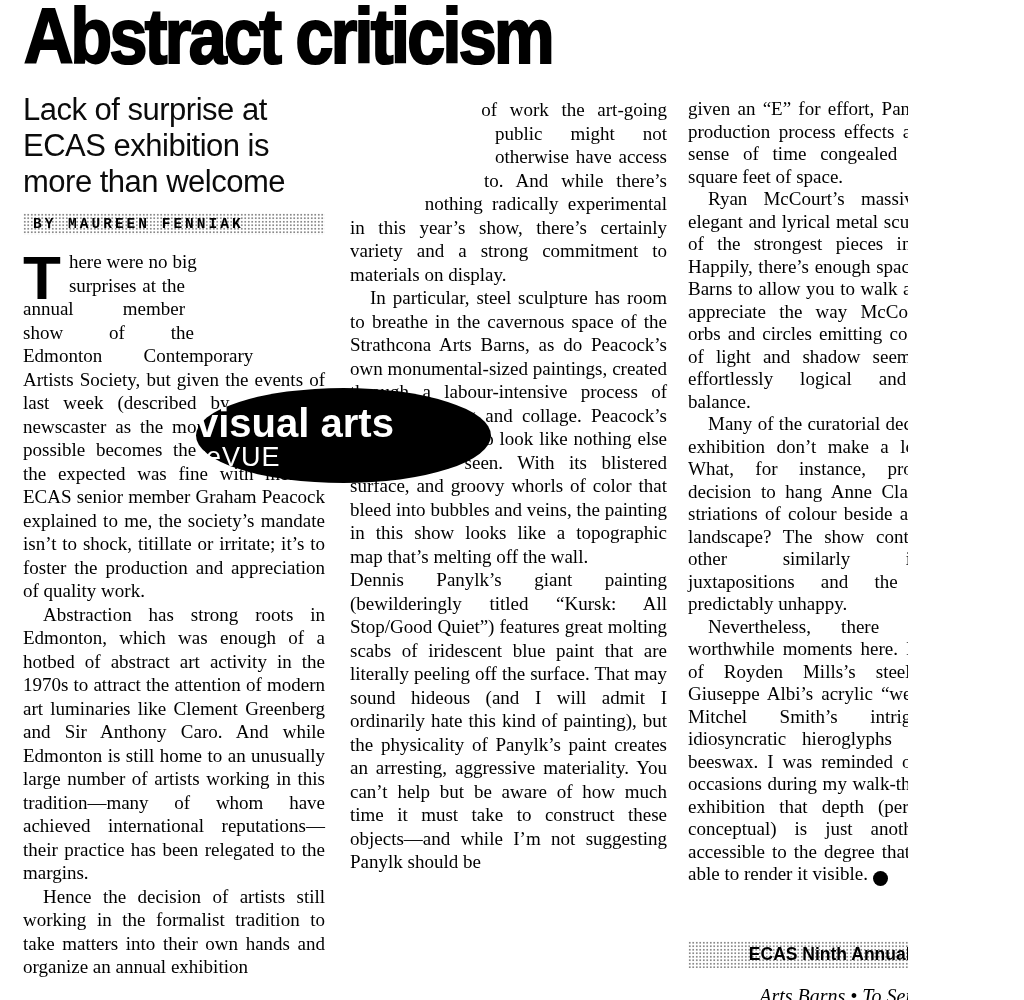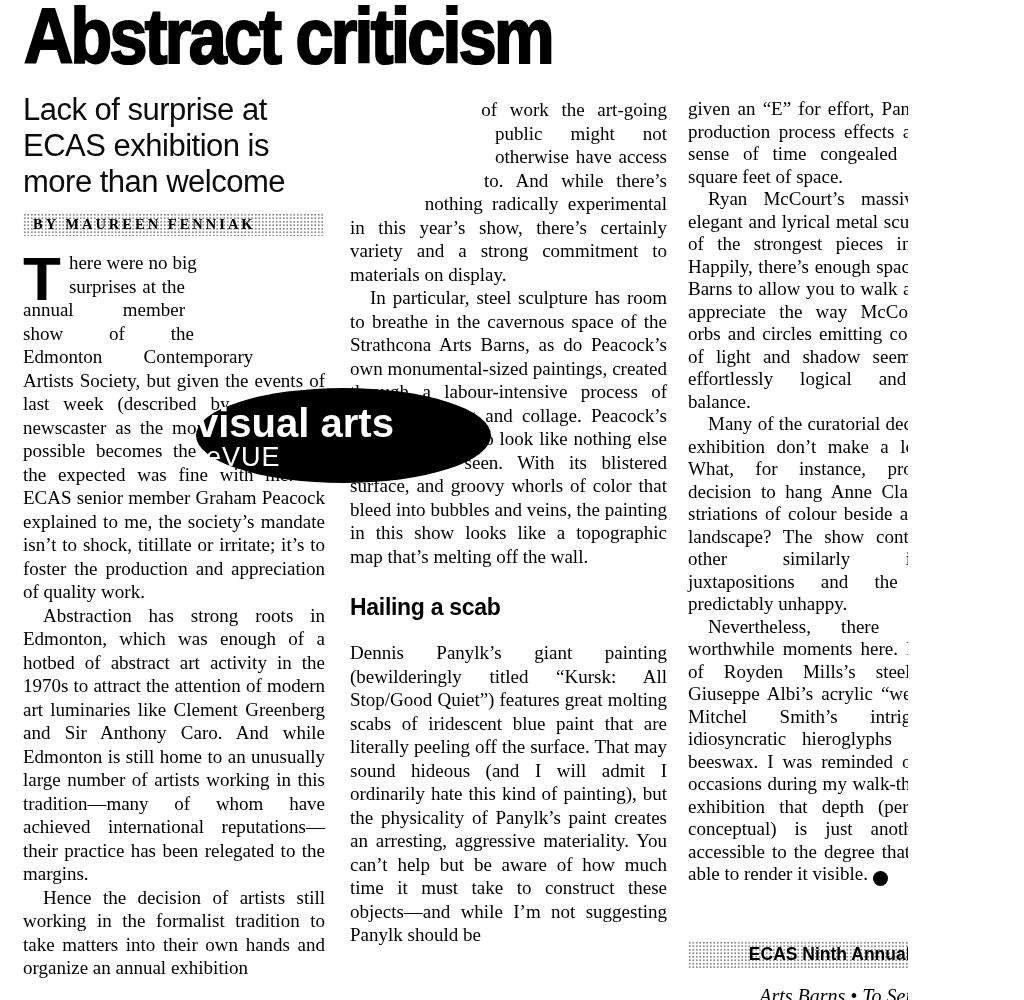"BY MAUREEN FENNIAK" .byline { font-family: Liberation Serif, serif -> Liberation Mono, monospace }
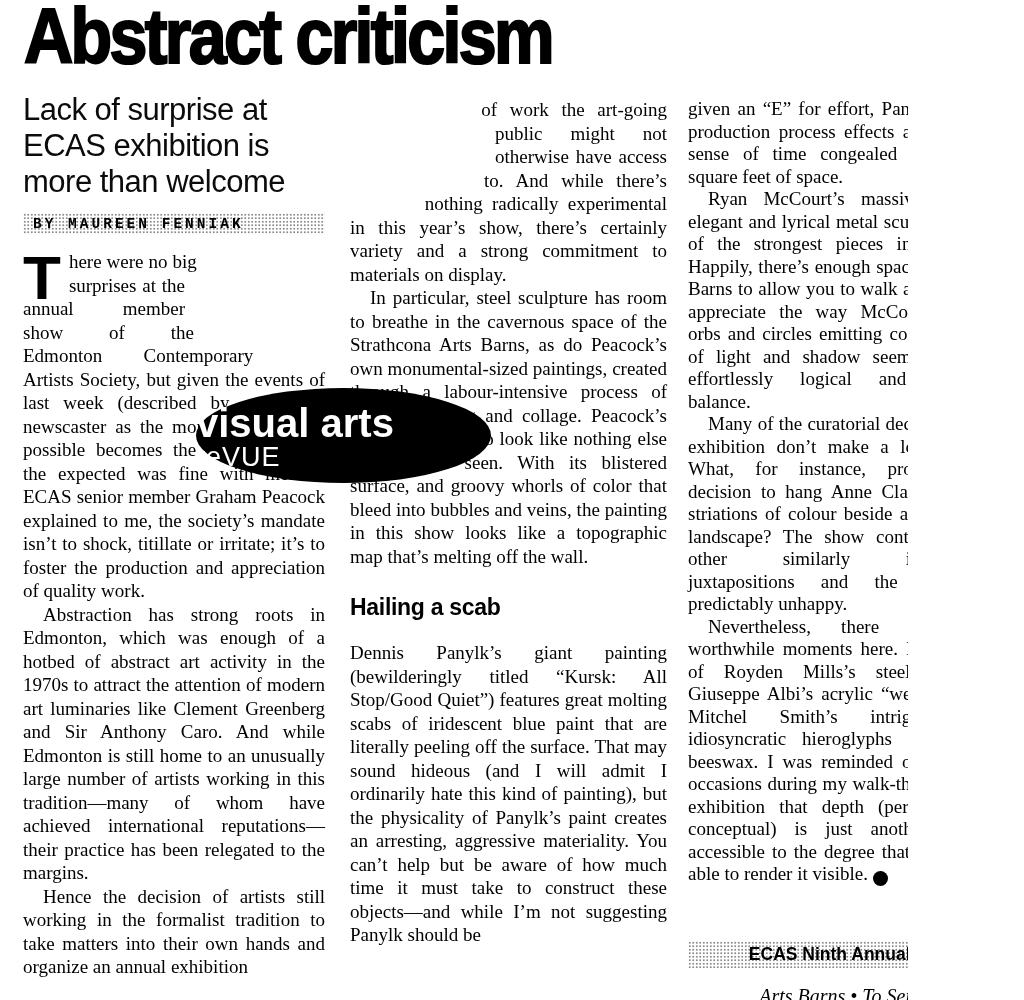"Hailing a scab" h3.crosshead { html: <h3>Hailing a scab</h3> -> none }
